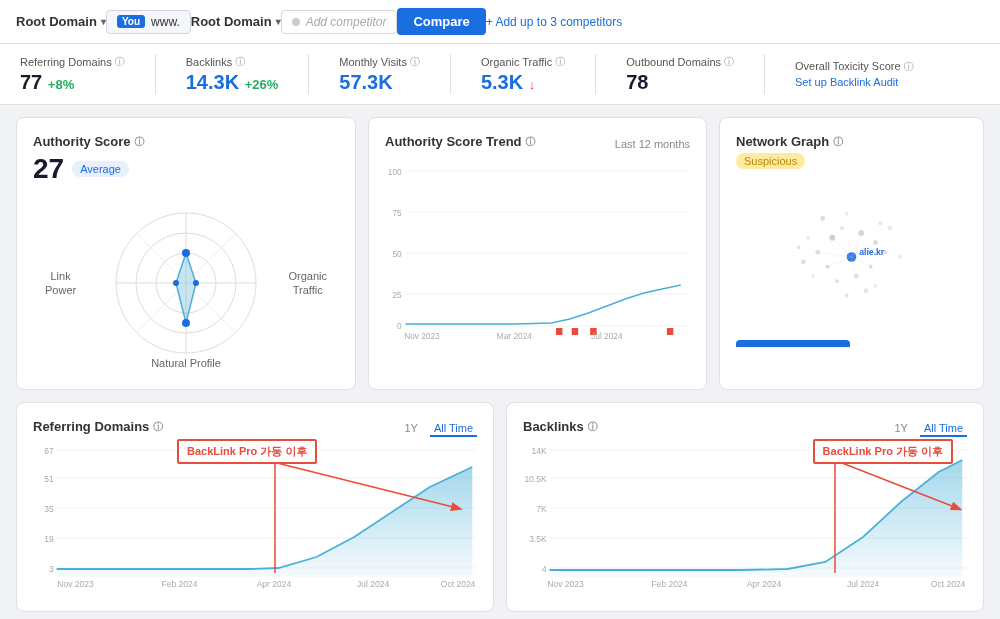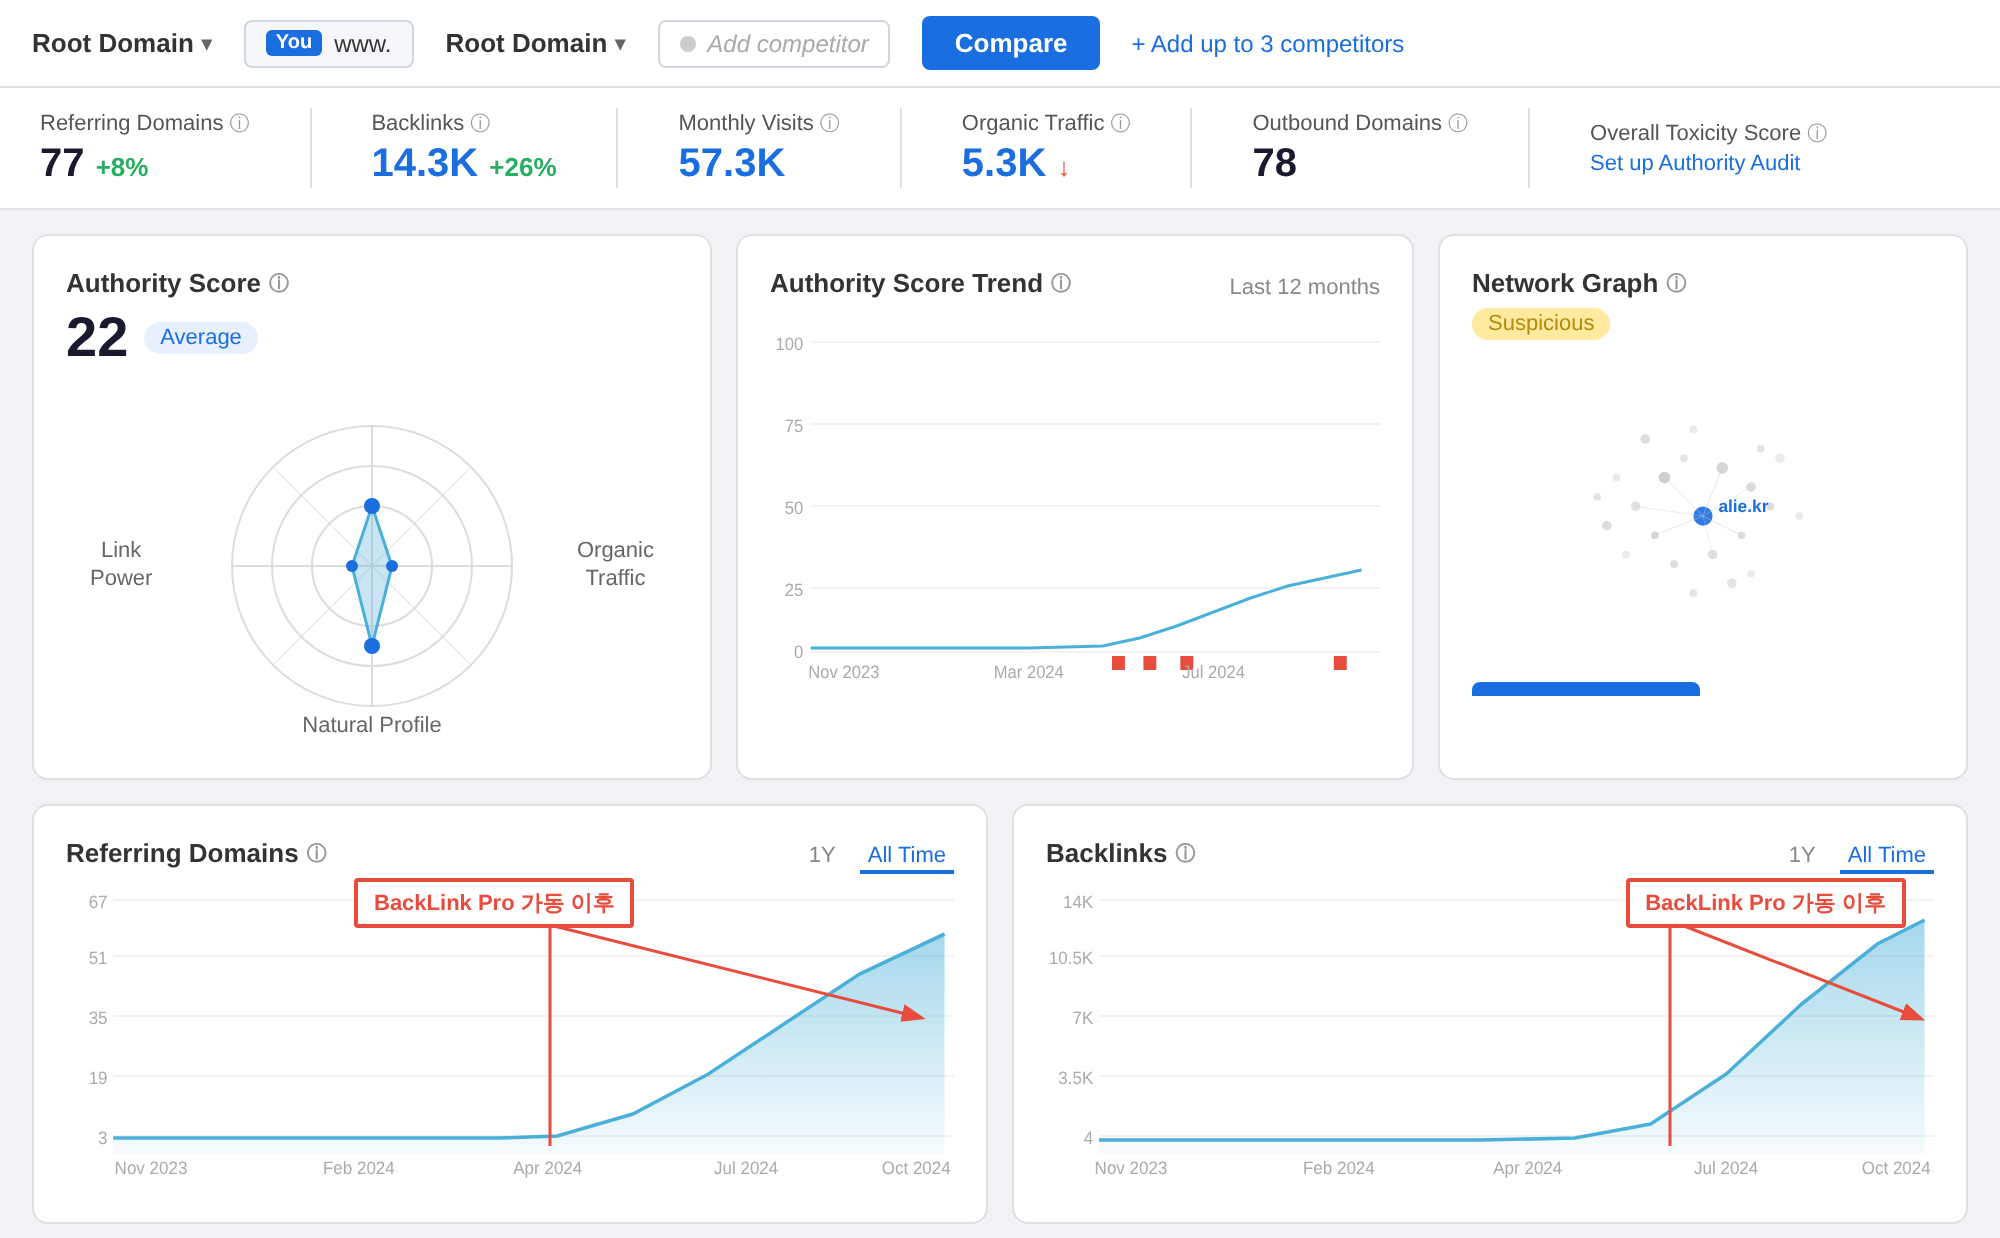"Root Domain" .top-bar { gap: 16px -> none }
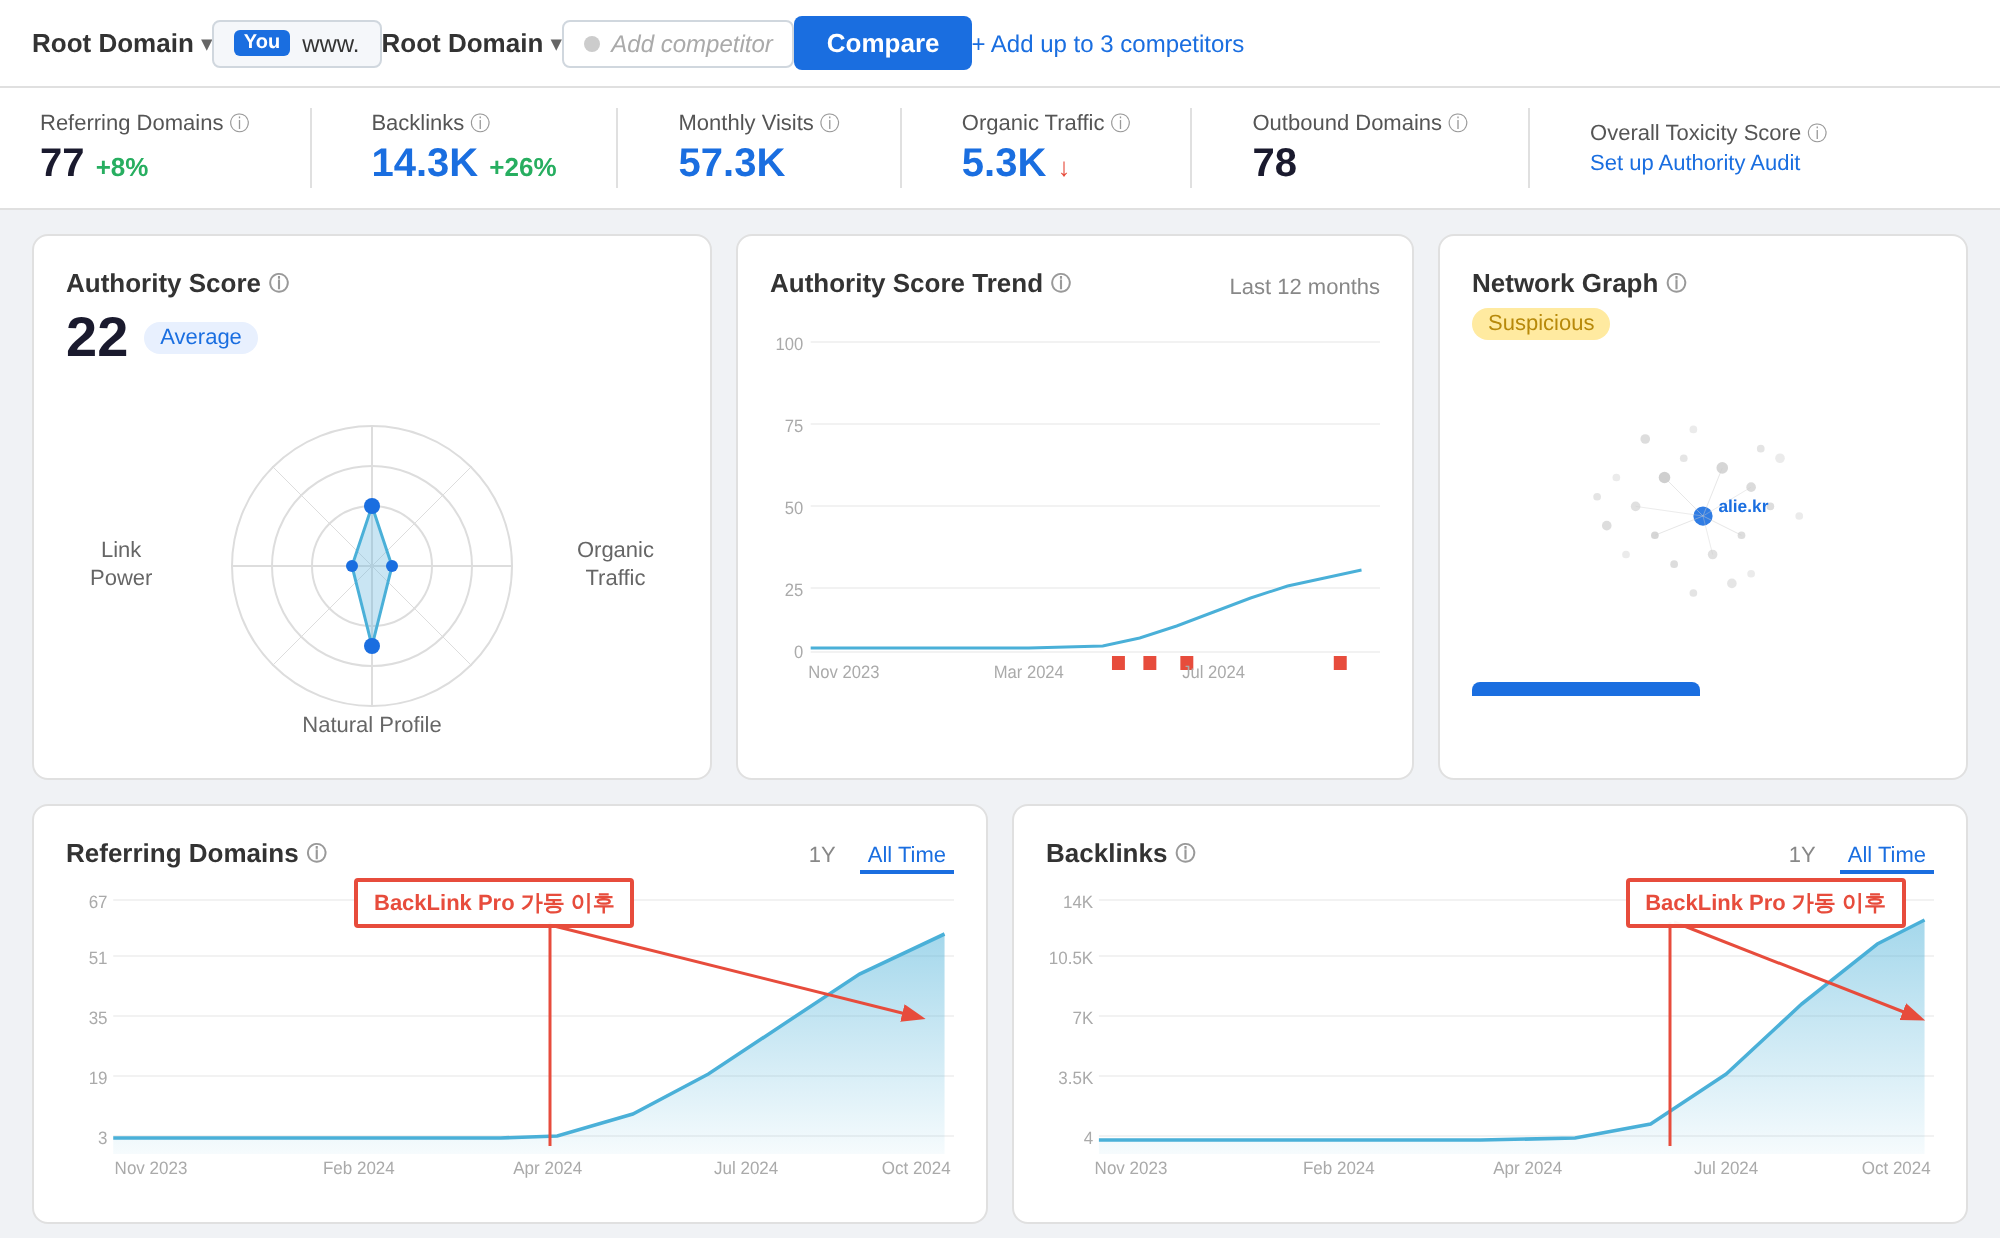"Set up Authority Audit" span.setup-link { text: Authority -> Backlink }
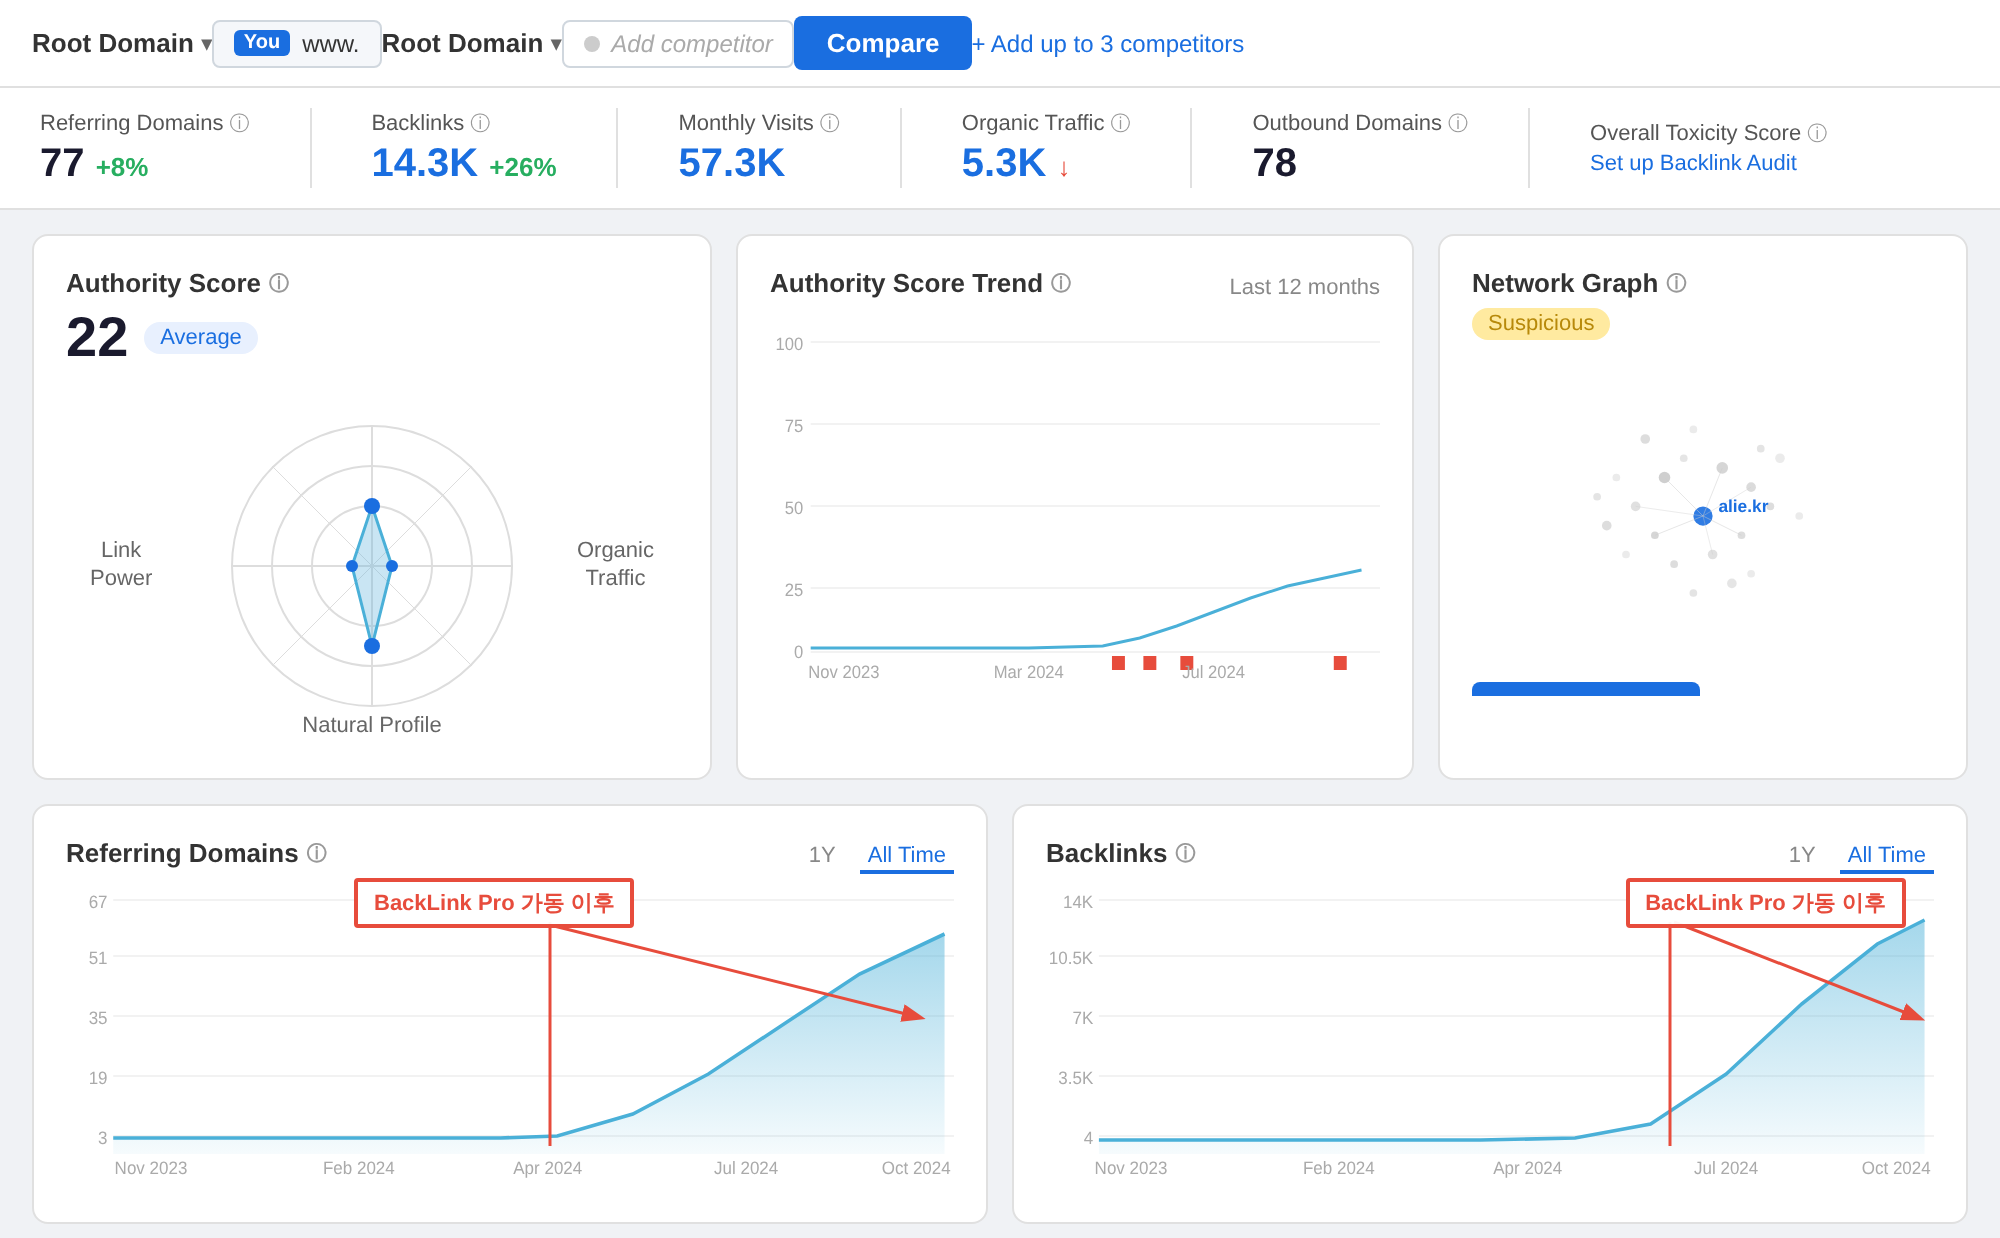"22" span { text: 22 -> 27 }
